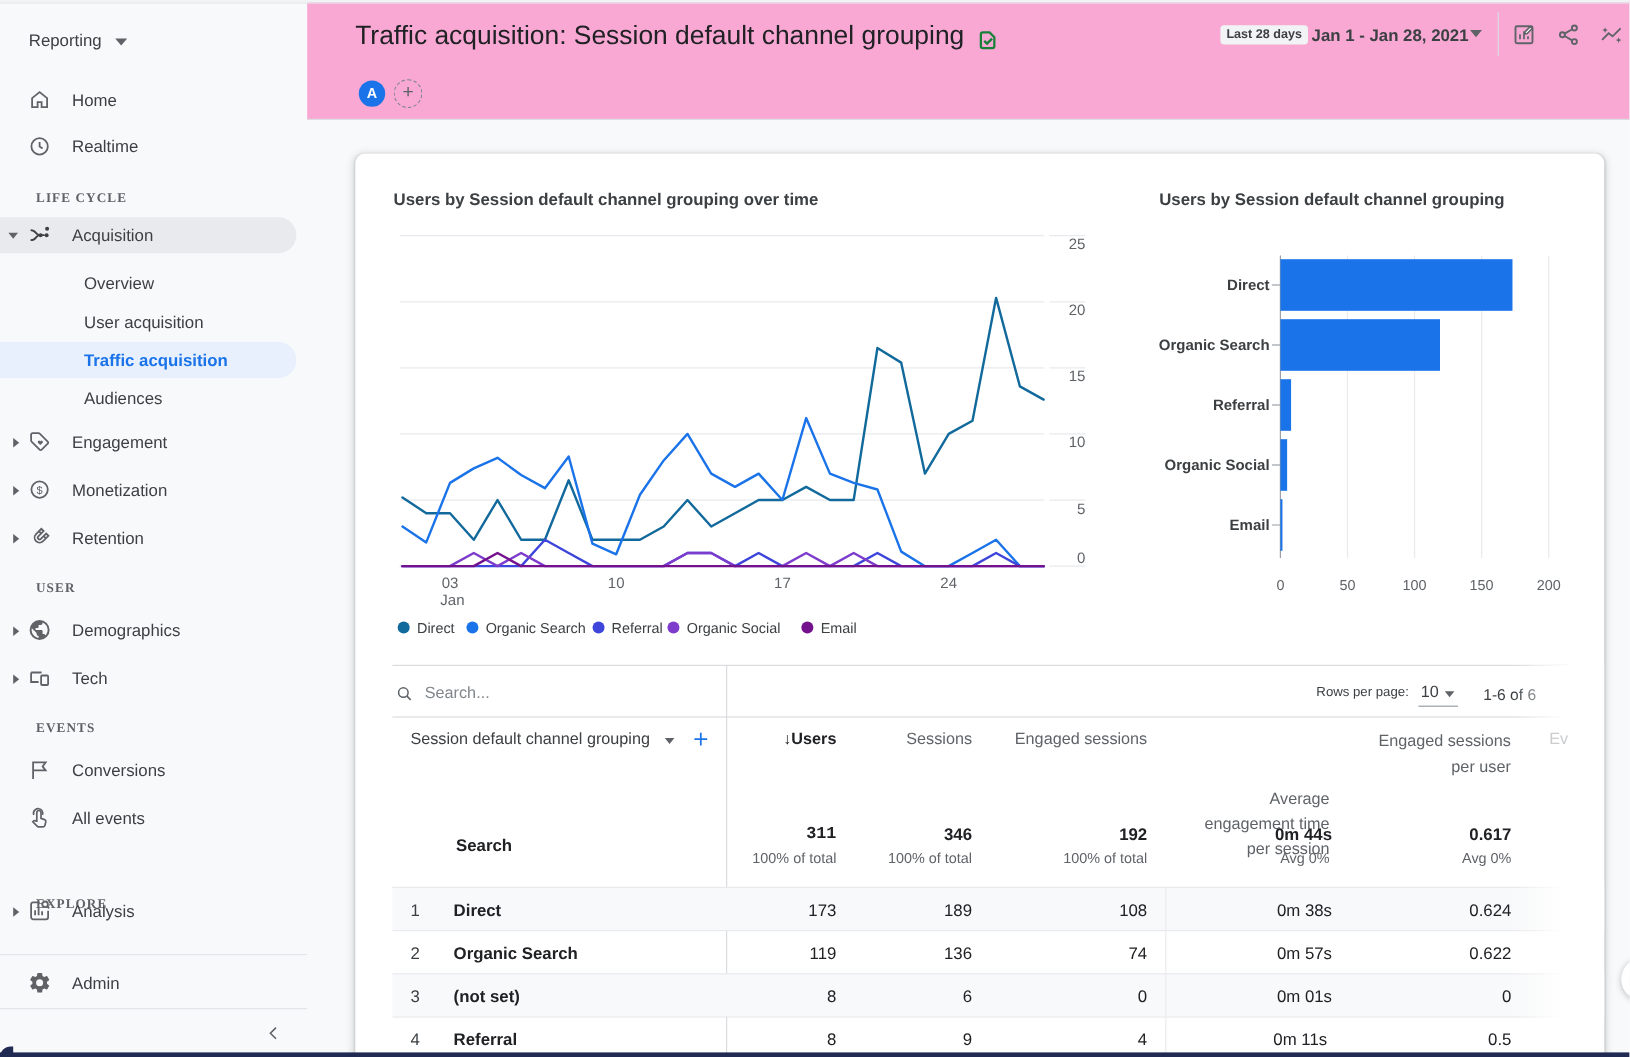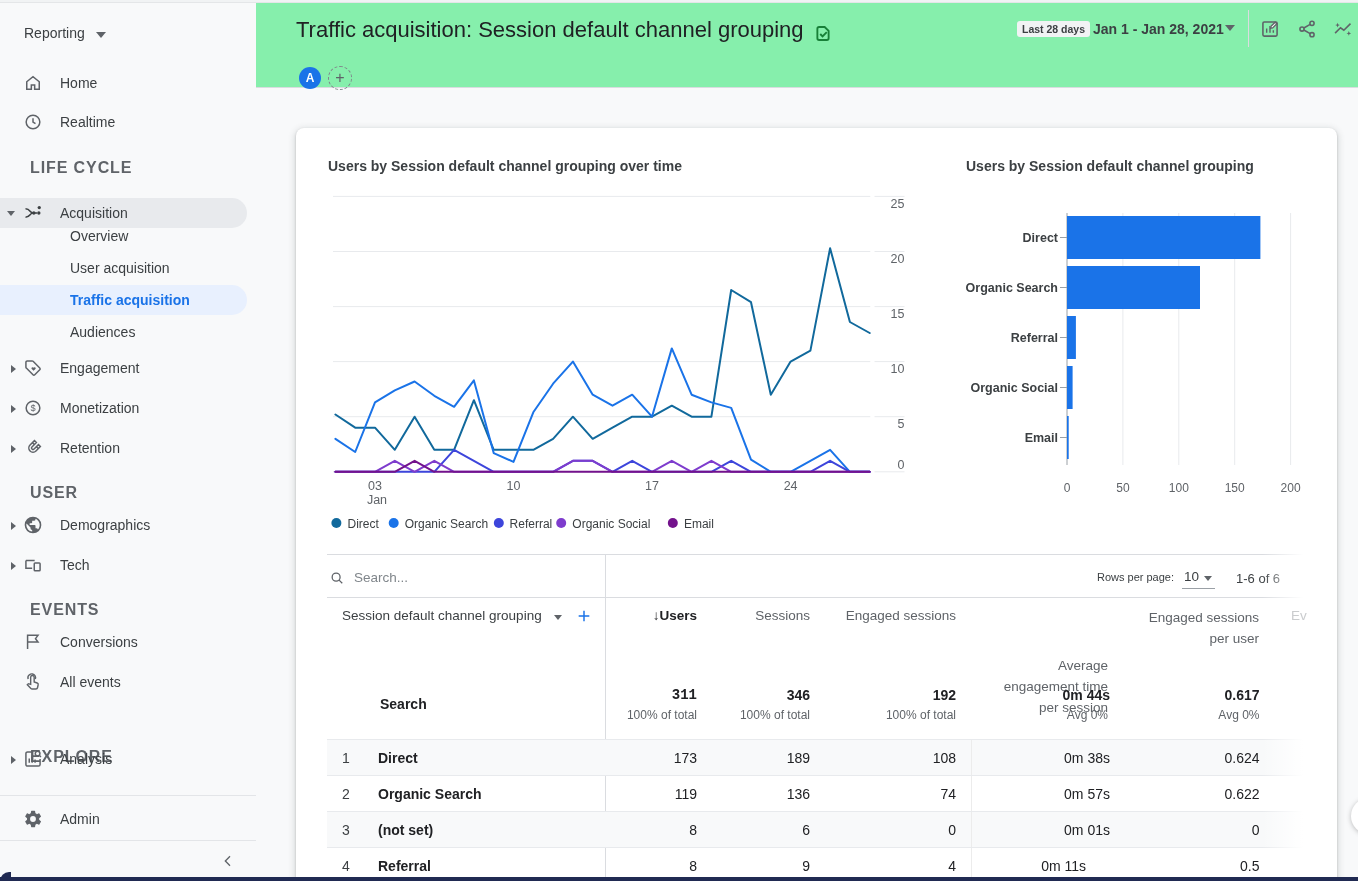"Traffic acquisition: Session default" #header { background: #86efac -> #f9a8d4; height: 88px -> 100px }
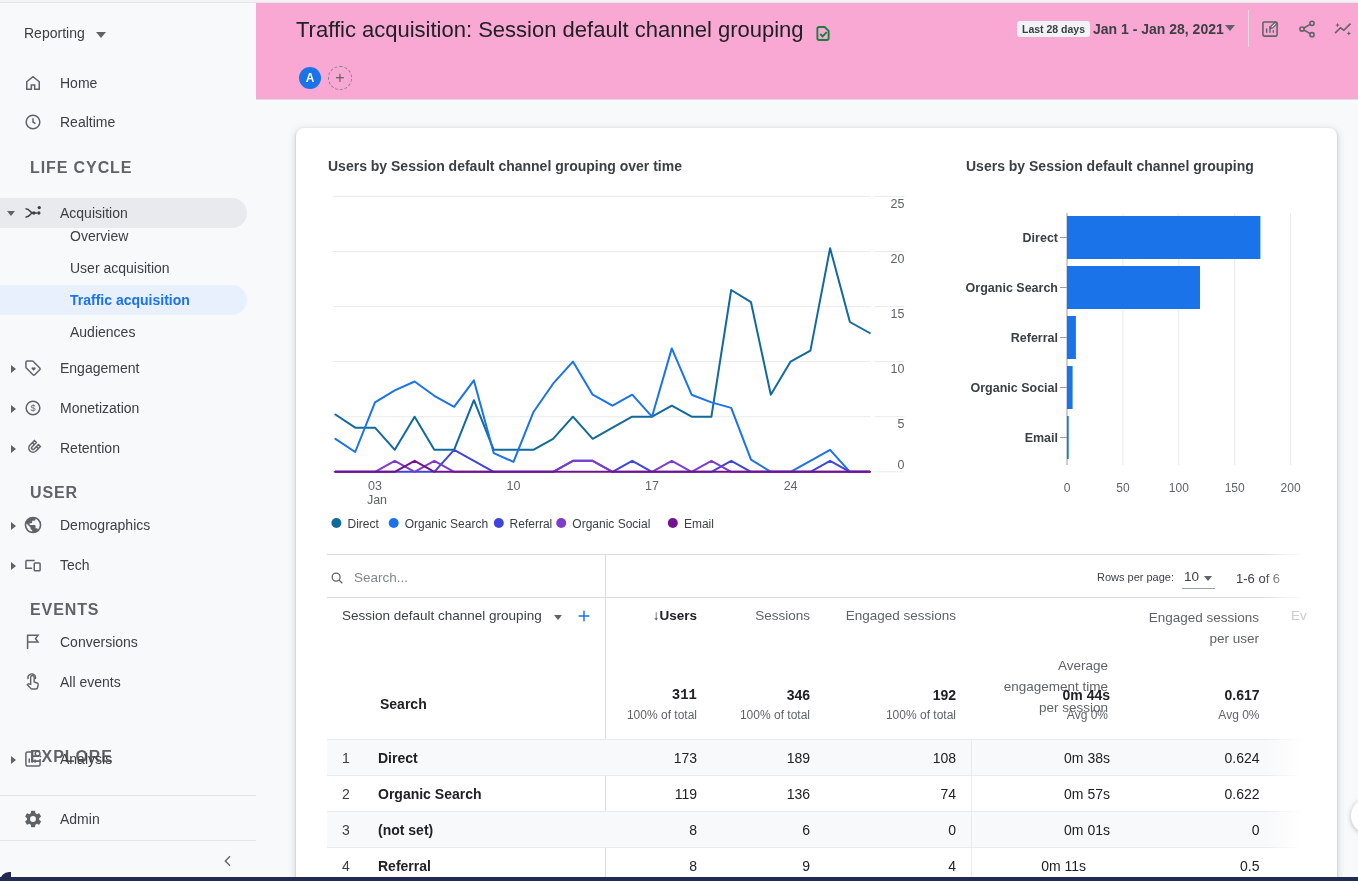"LIFE CYCLE" .navhead { font-family: none -> Liberation Serif, serif; font-size: 16px -> 11px }
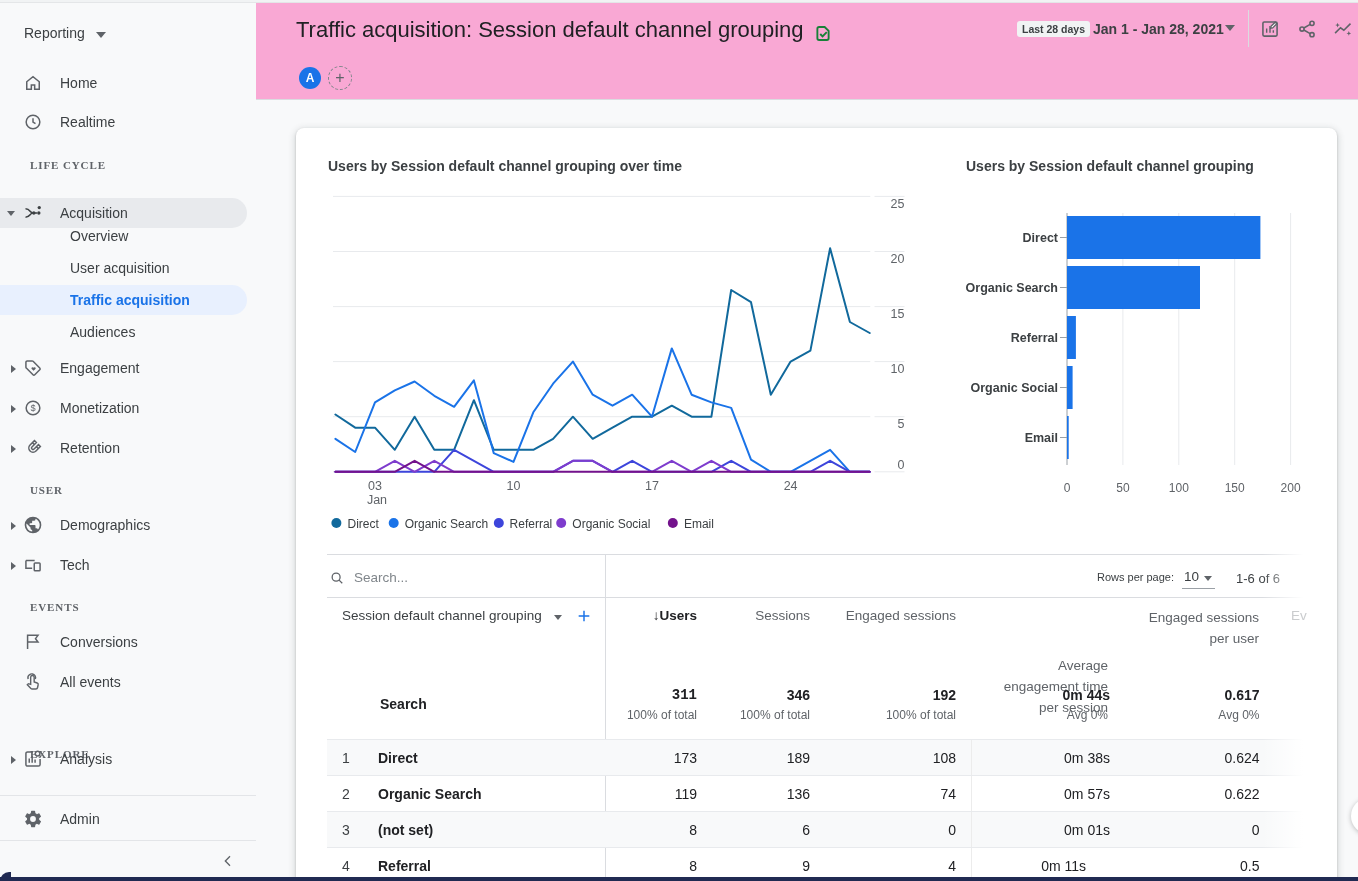"Acquisition" div.navrow { top: 198px -> 181px }
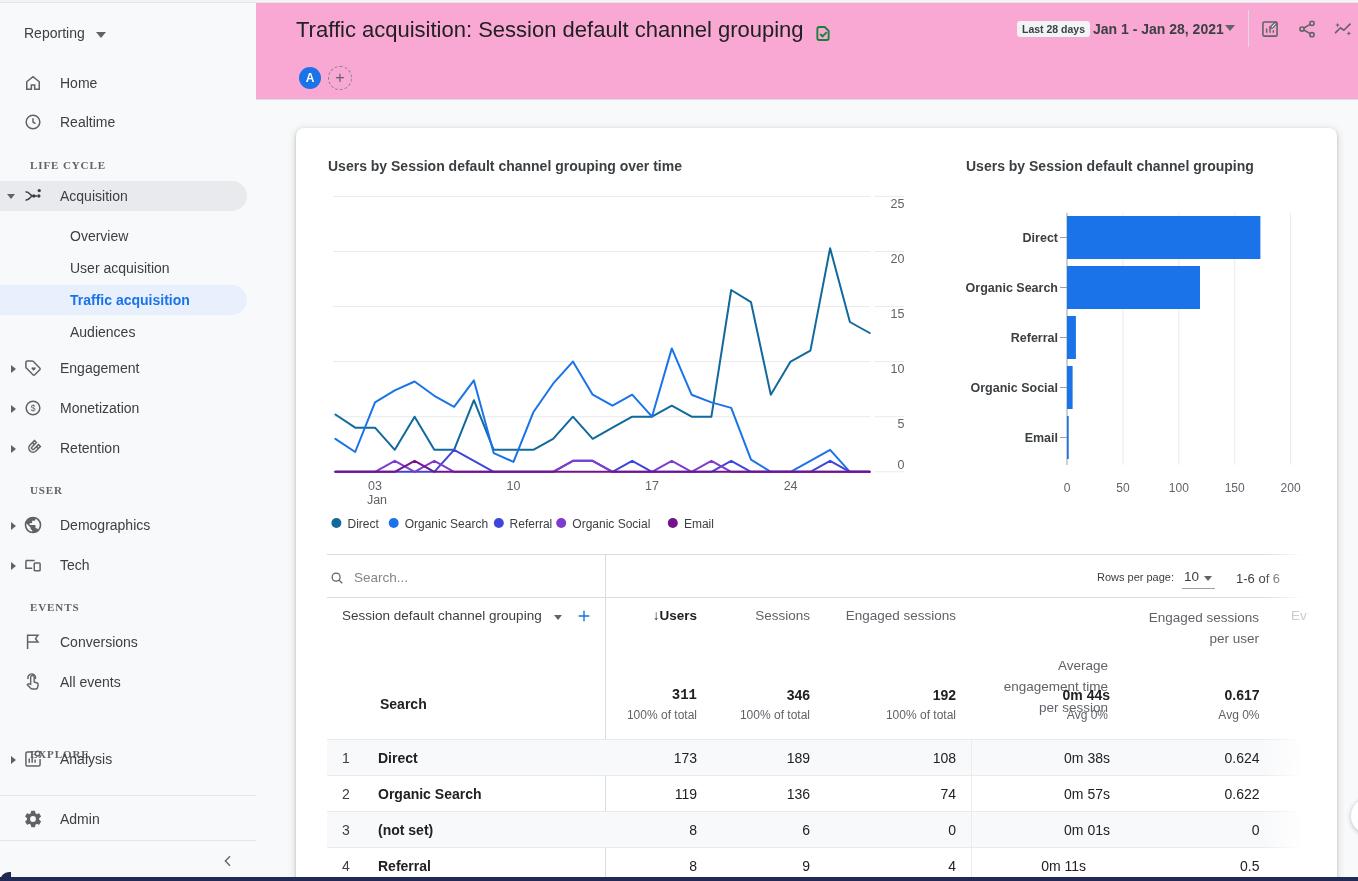"0m 11s" div.tval { left: 640px -> 660px }
